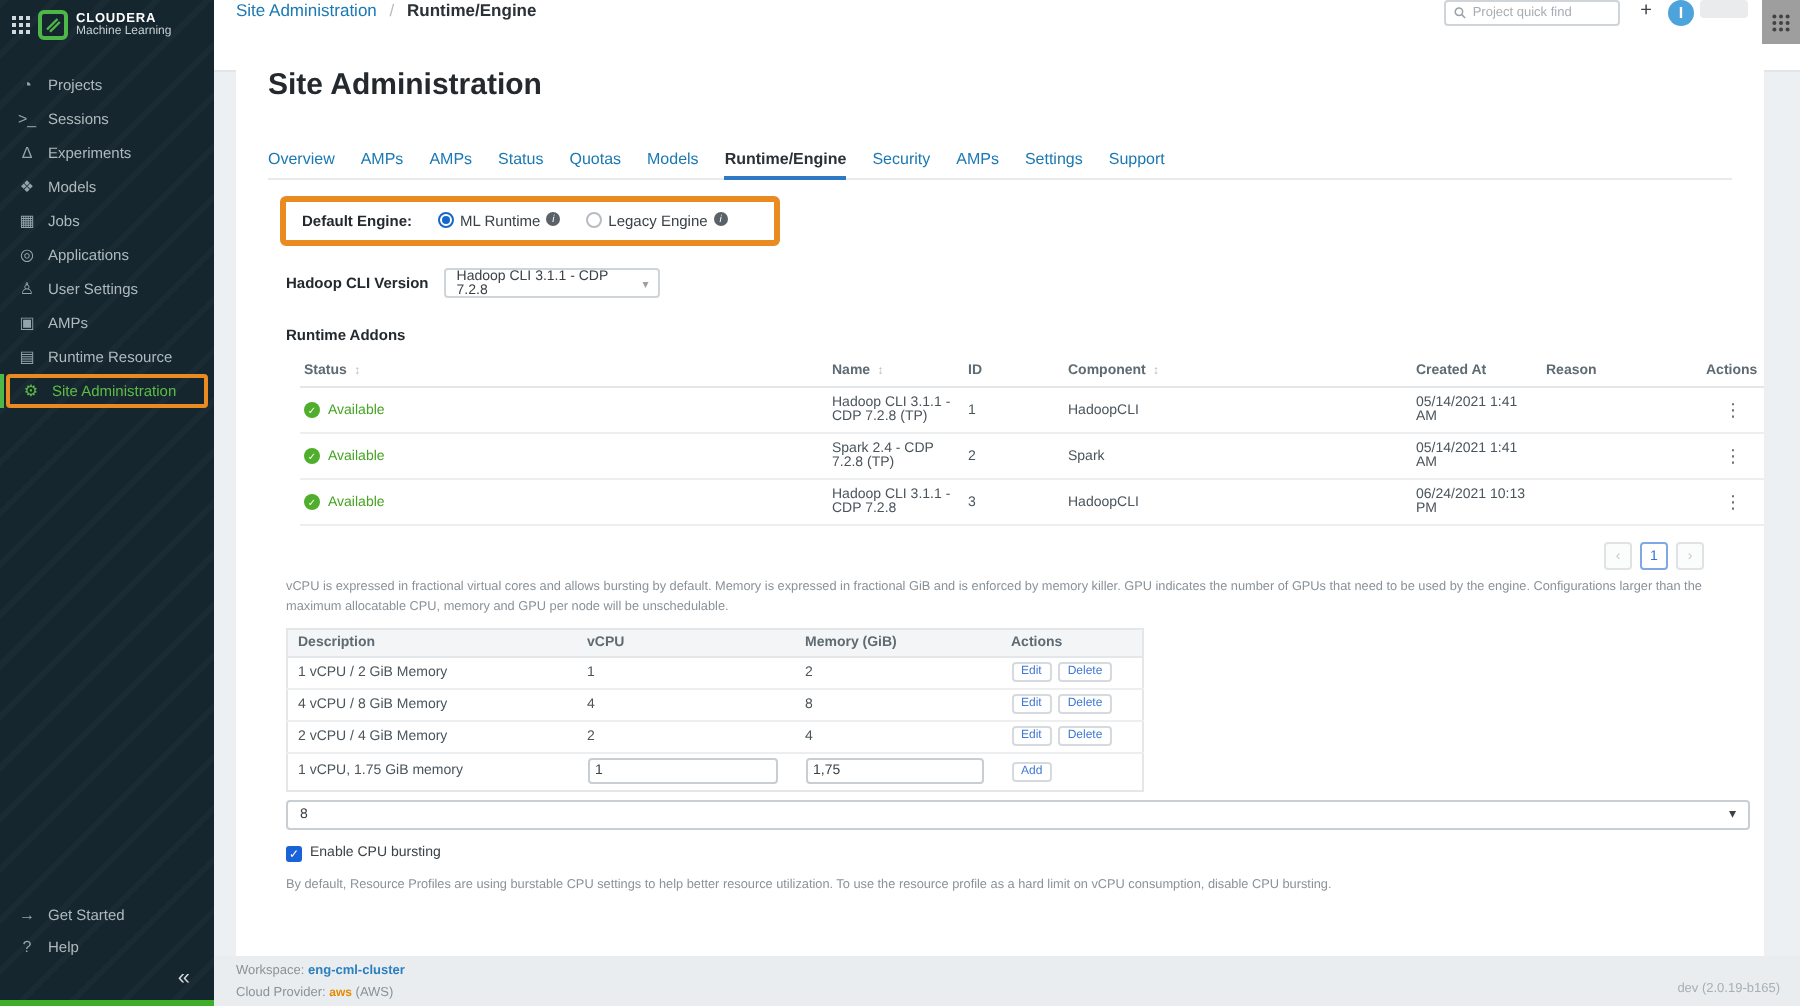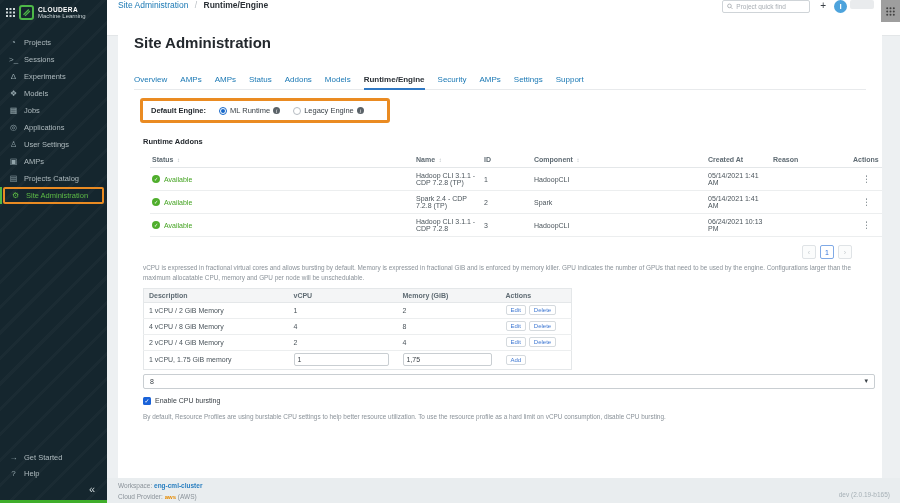"Addons" span.tab { text: Addons -> Quotas }
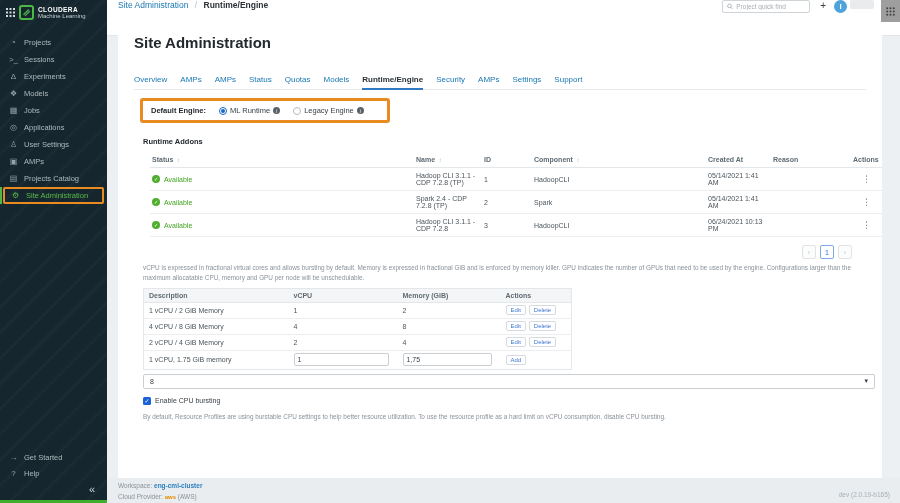"ML Runtime" .radio-opt { align-items: center -> none }
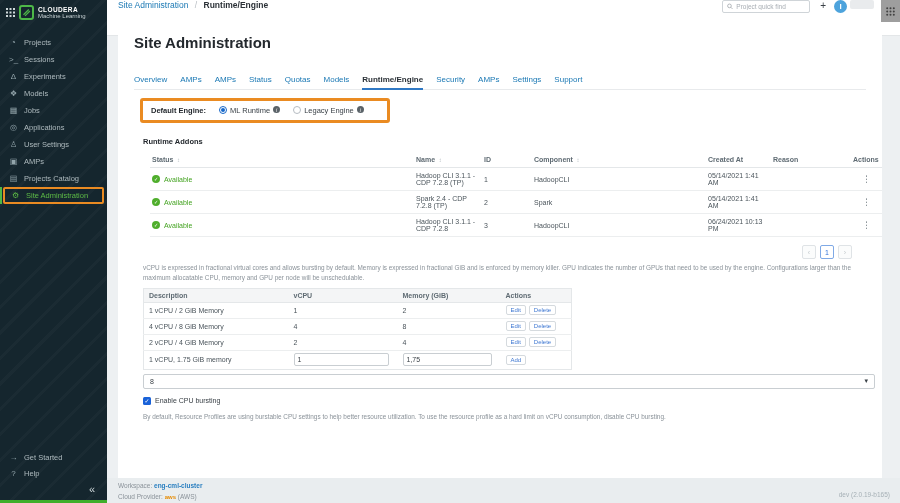"Hadoop CLI Version" div.hadoop-row { html: none -> <div> <span>Hadoop CLI Version</span> <span> <span>Hadoop CLI 3.1.1 - CDP 7.2.8</span> <span>▾</span> </span> </div> }
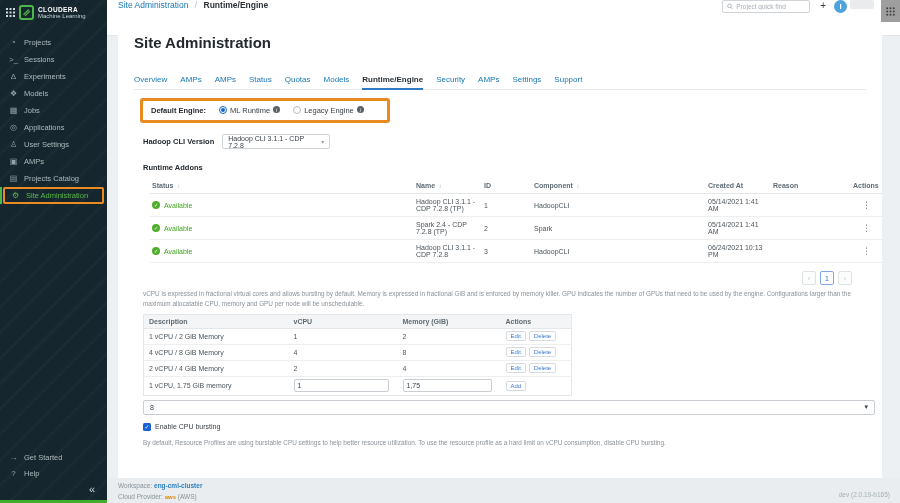"Projects Catalog" span { text: Projects Catalog -> Runtime Resource }
